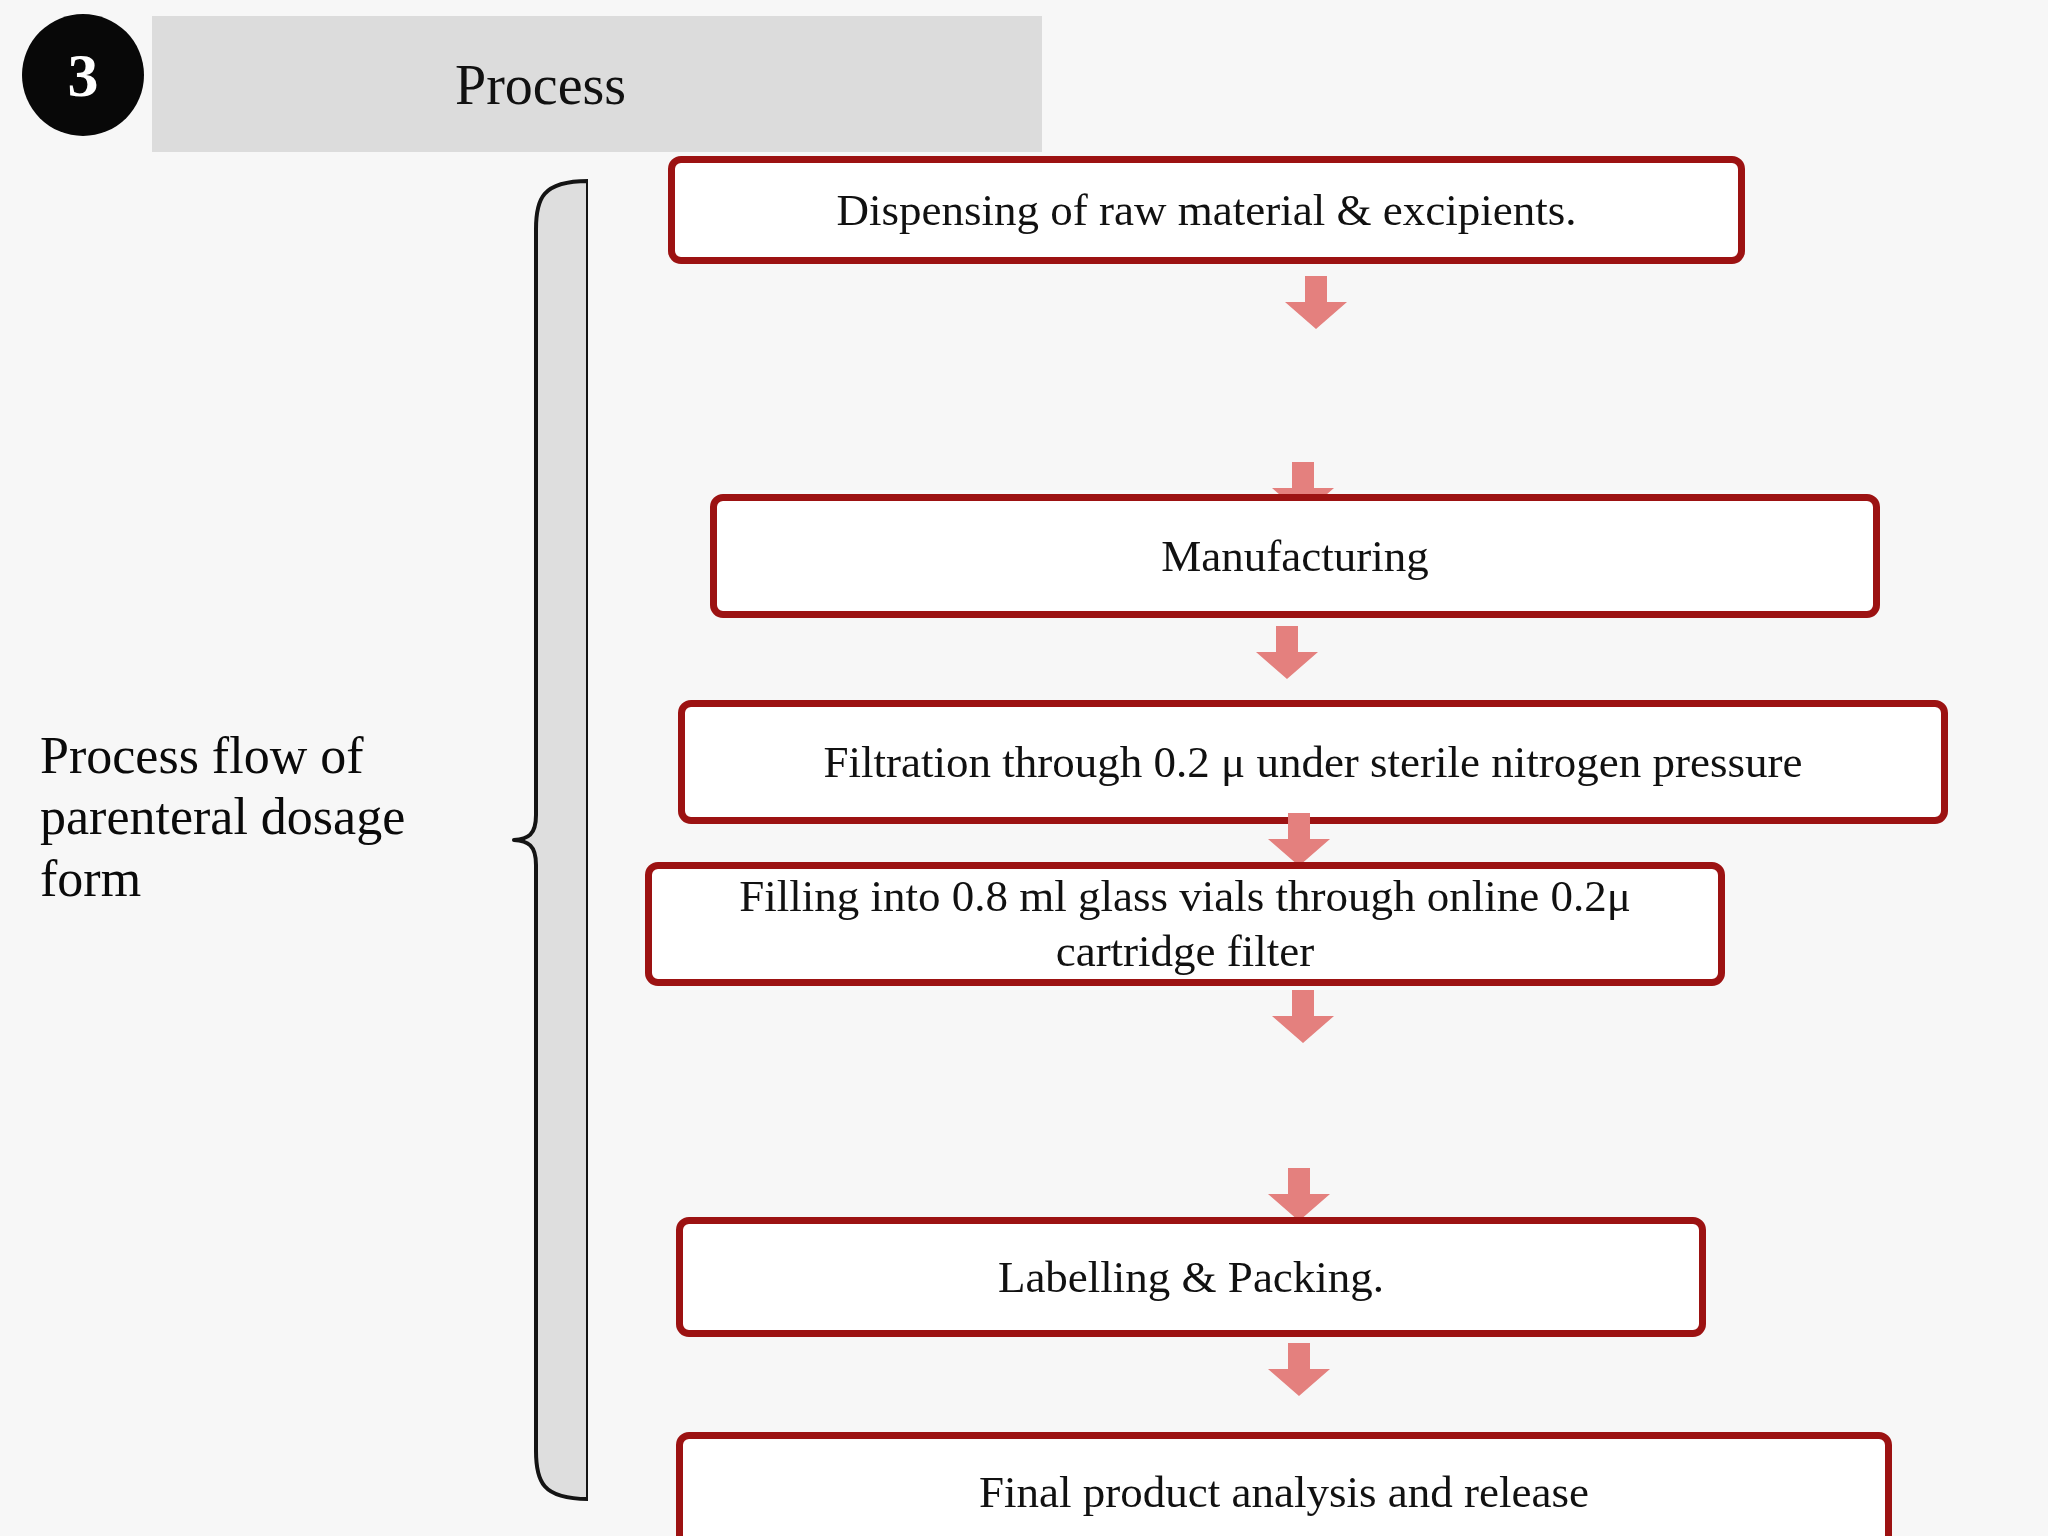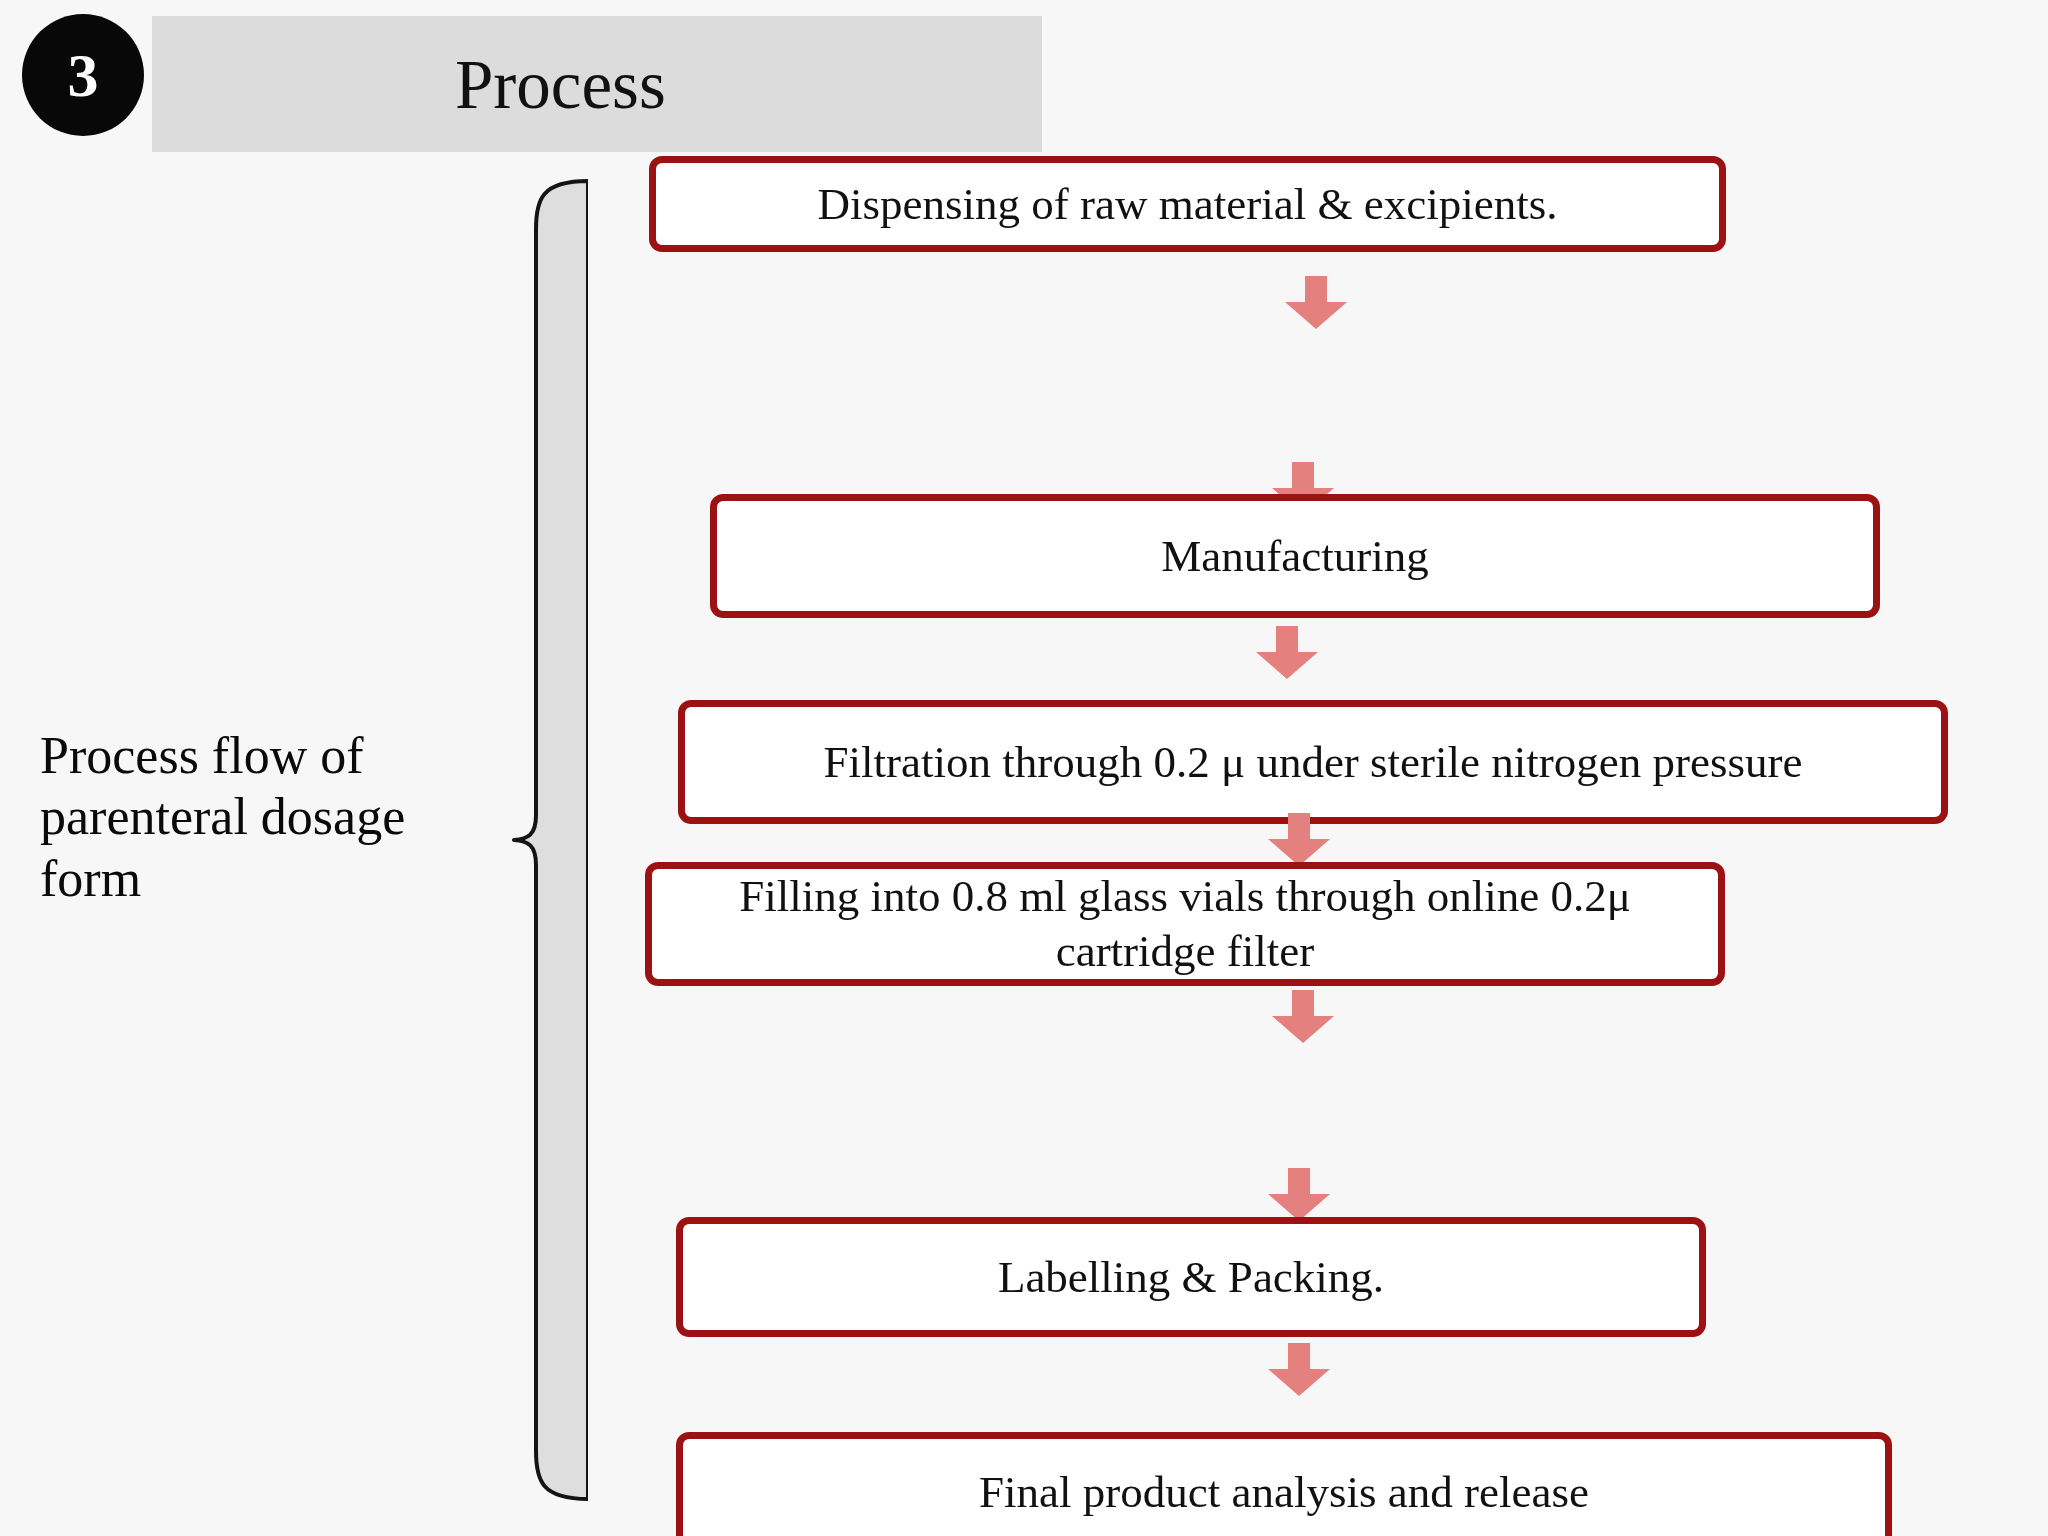"Process" #page-title { font-size: 69px -> 56px }
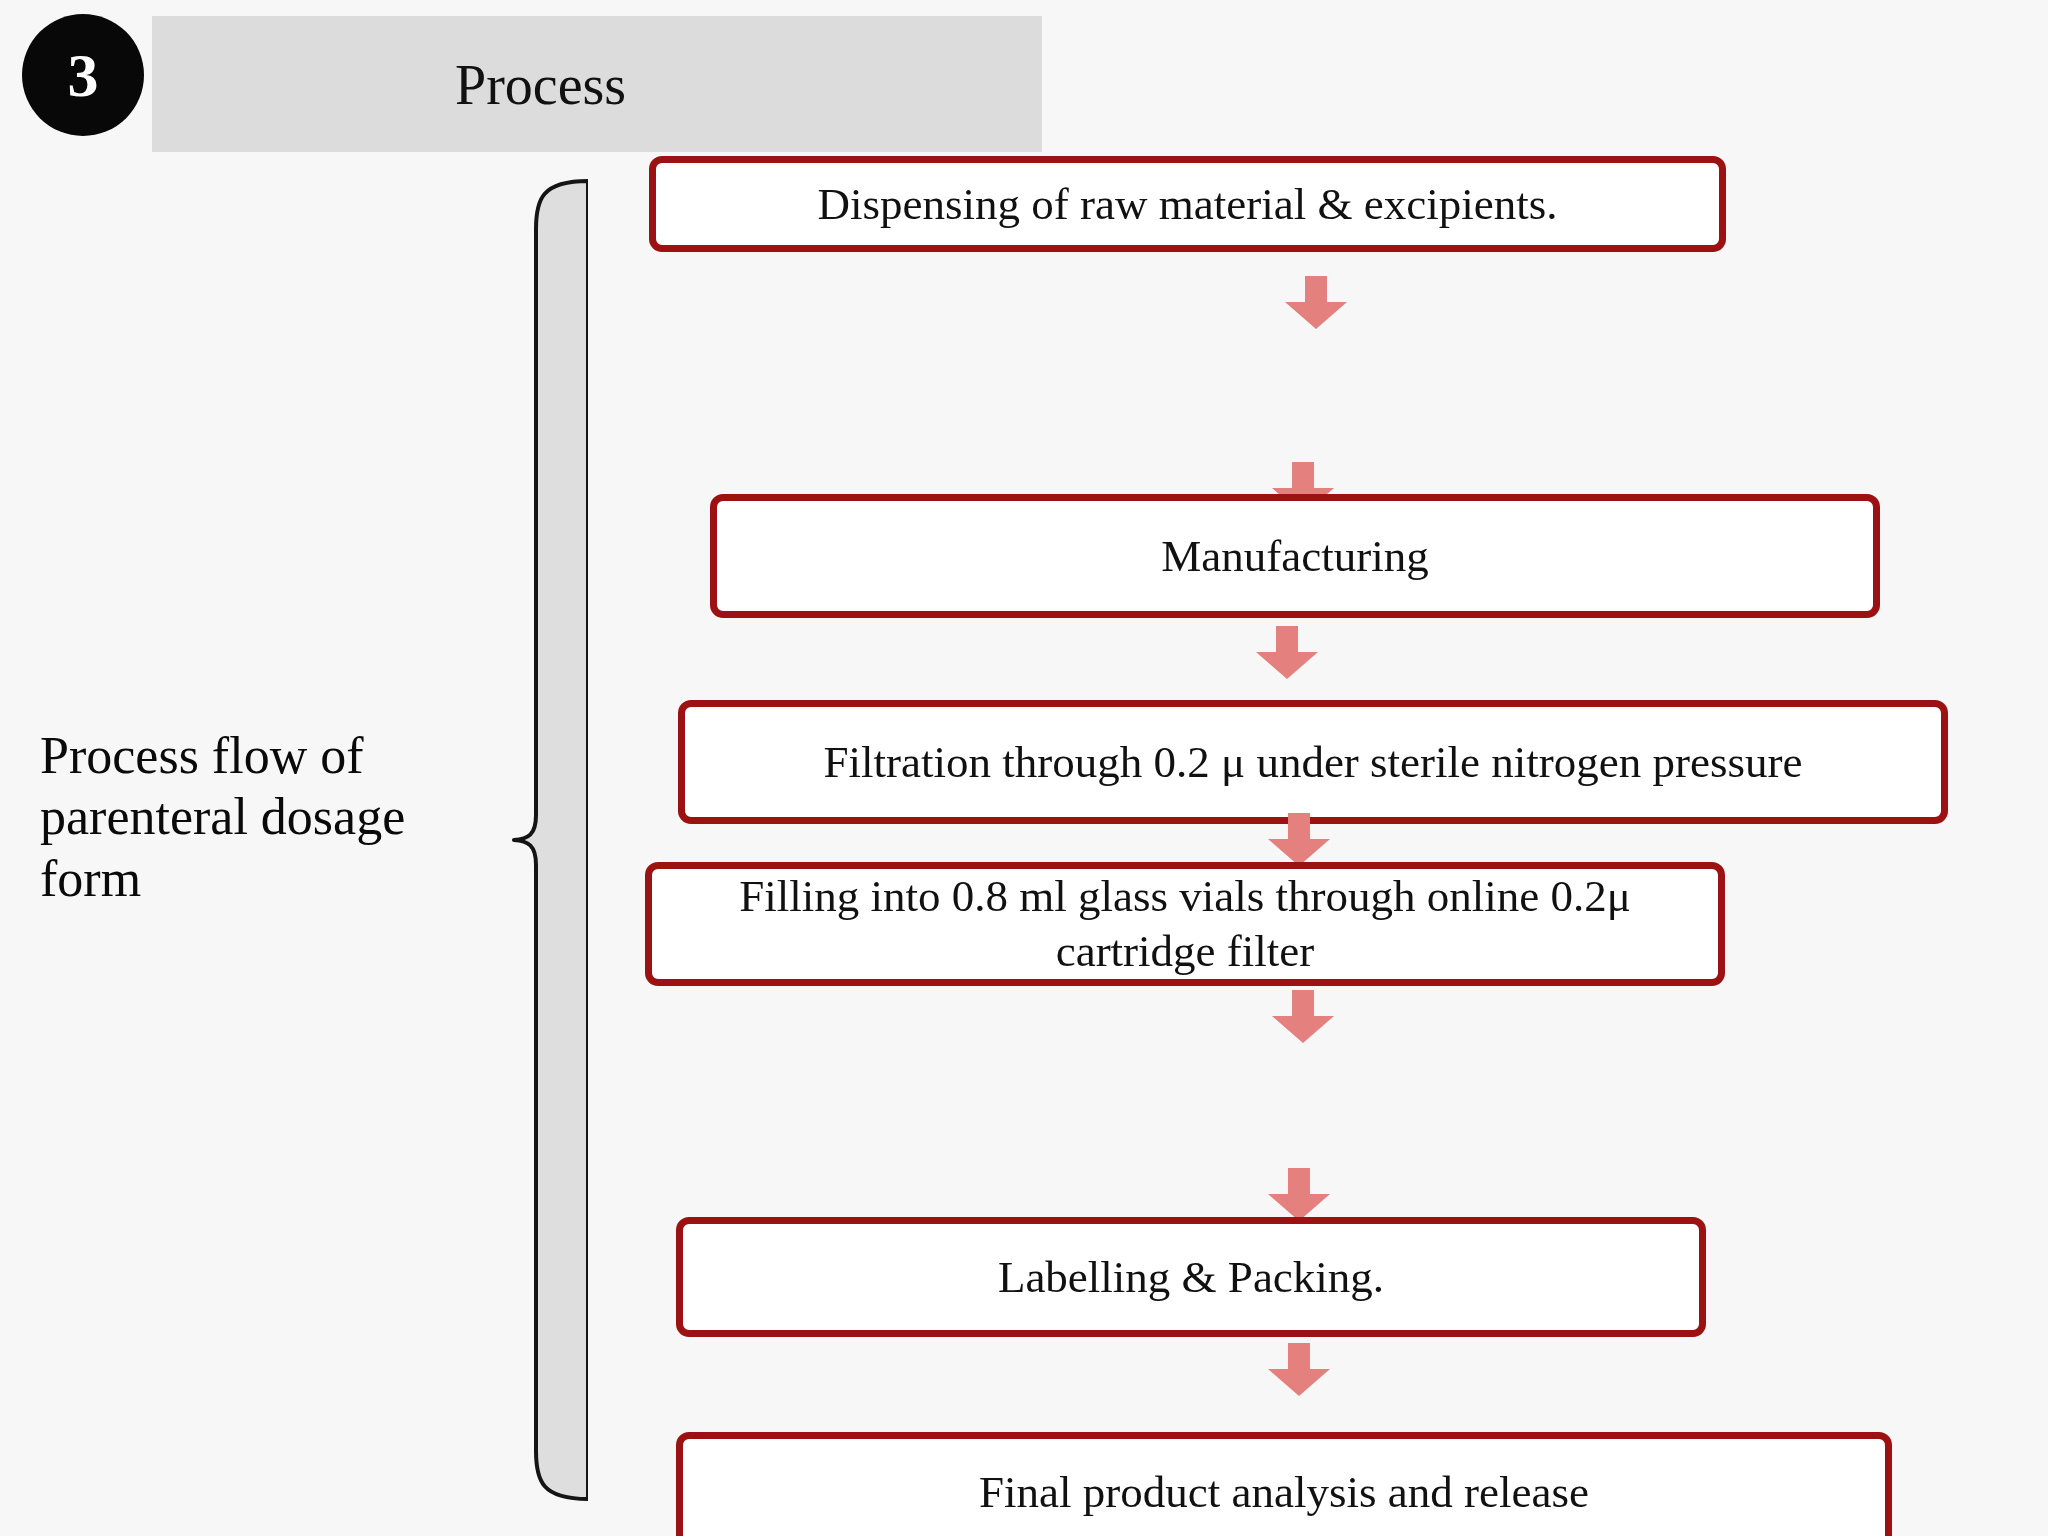"Dispensing of raw material &" div.flow-box { height: 96px -> 108px; left: 649px -> 668px }
